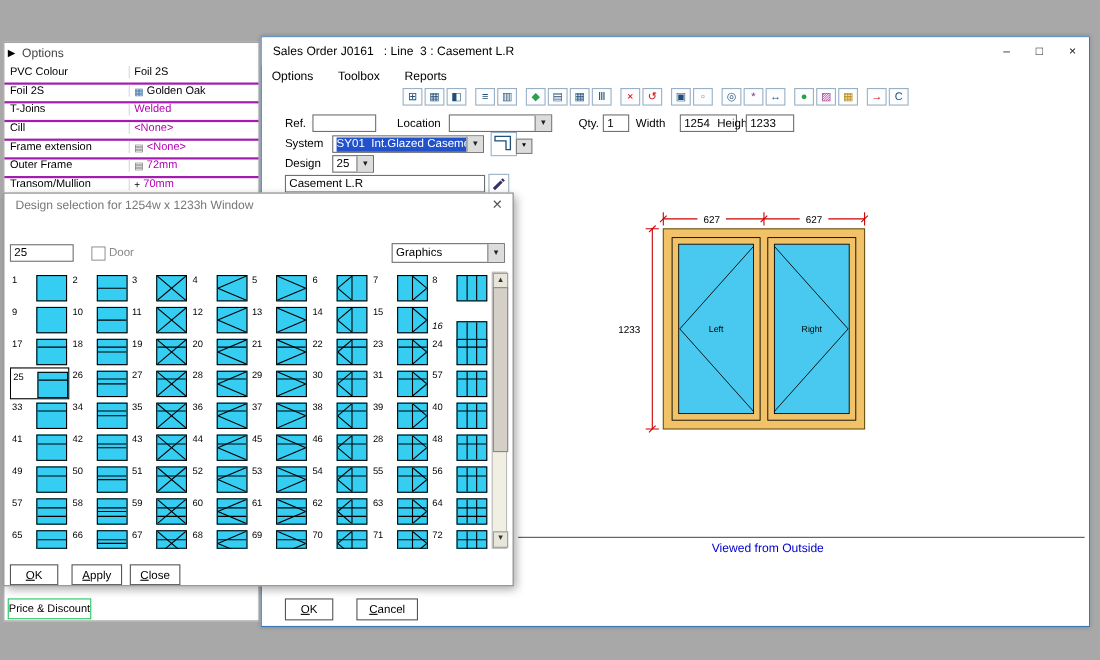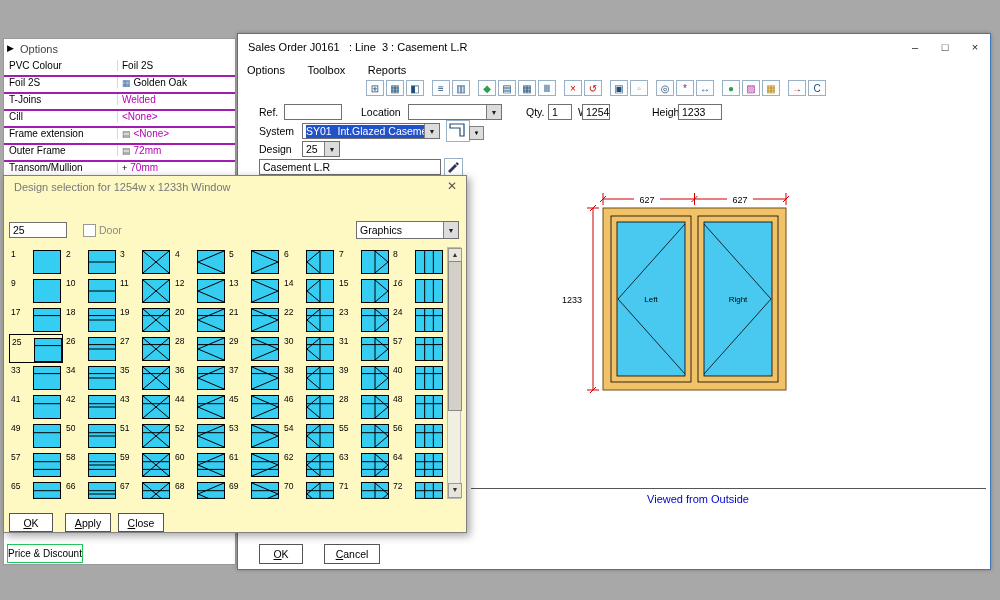"1254" div.tb { left: 344px -> 380px; width: 28px -> 52px }
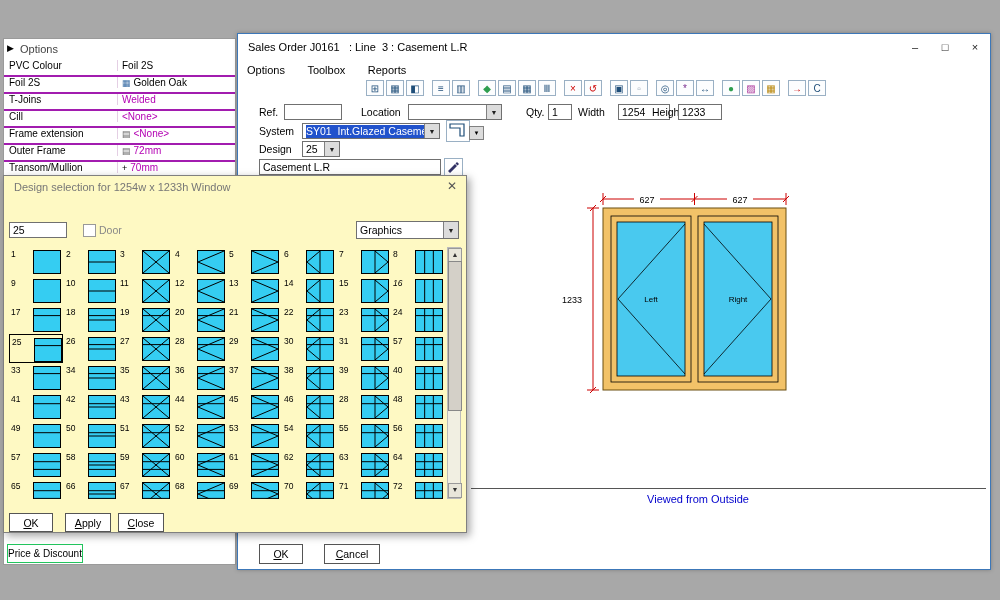"Design selection for 1254w x" #design-dialog { background: #fef9c3 -> #ffffff }
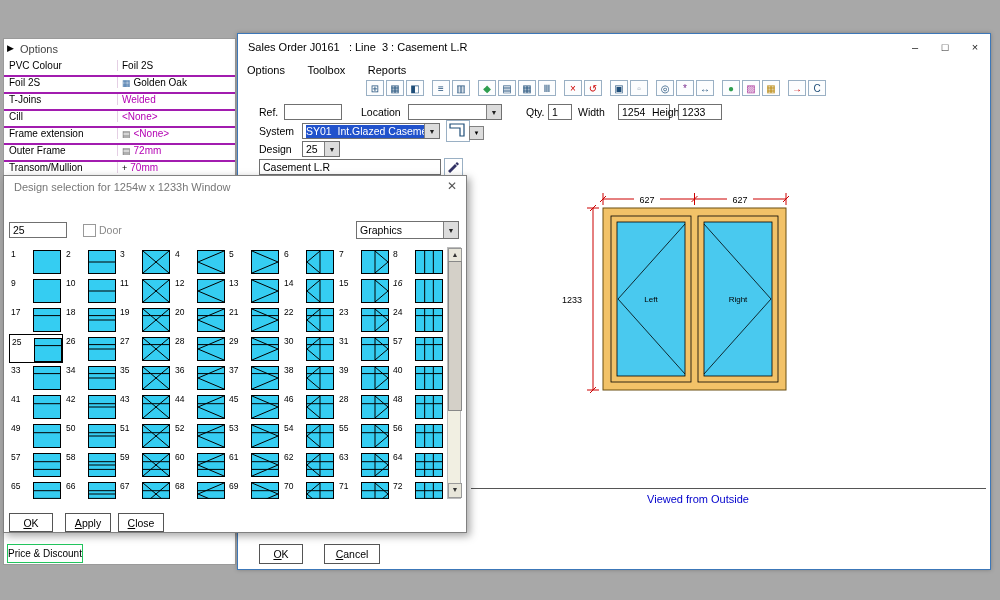"16" div.dcell { top: 29px -> 42px }
